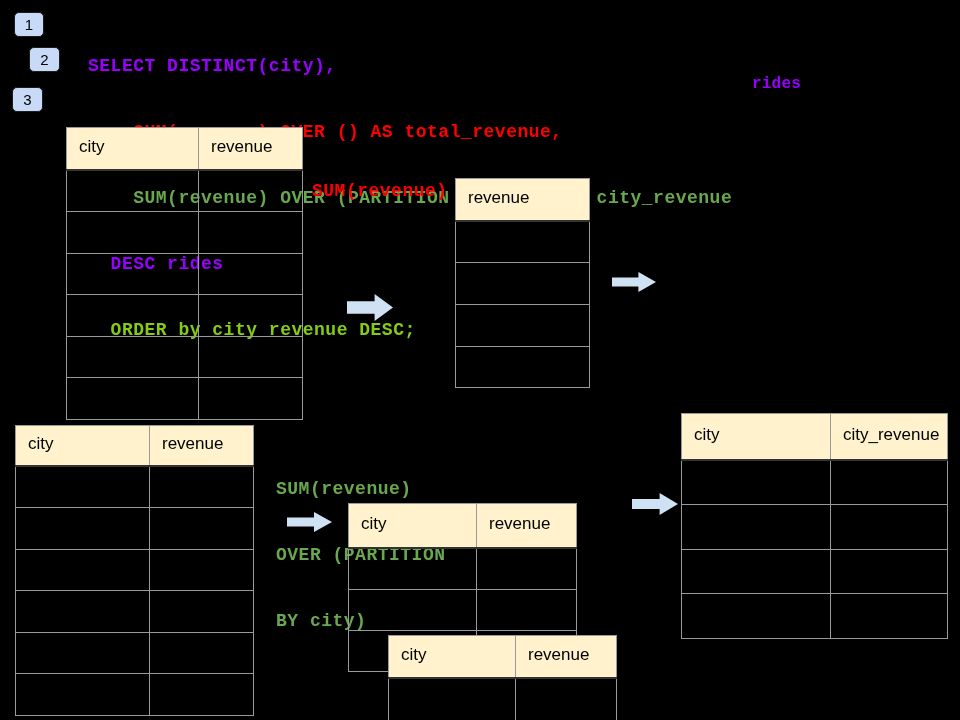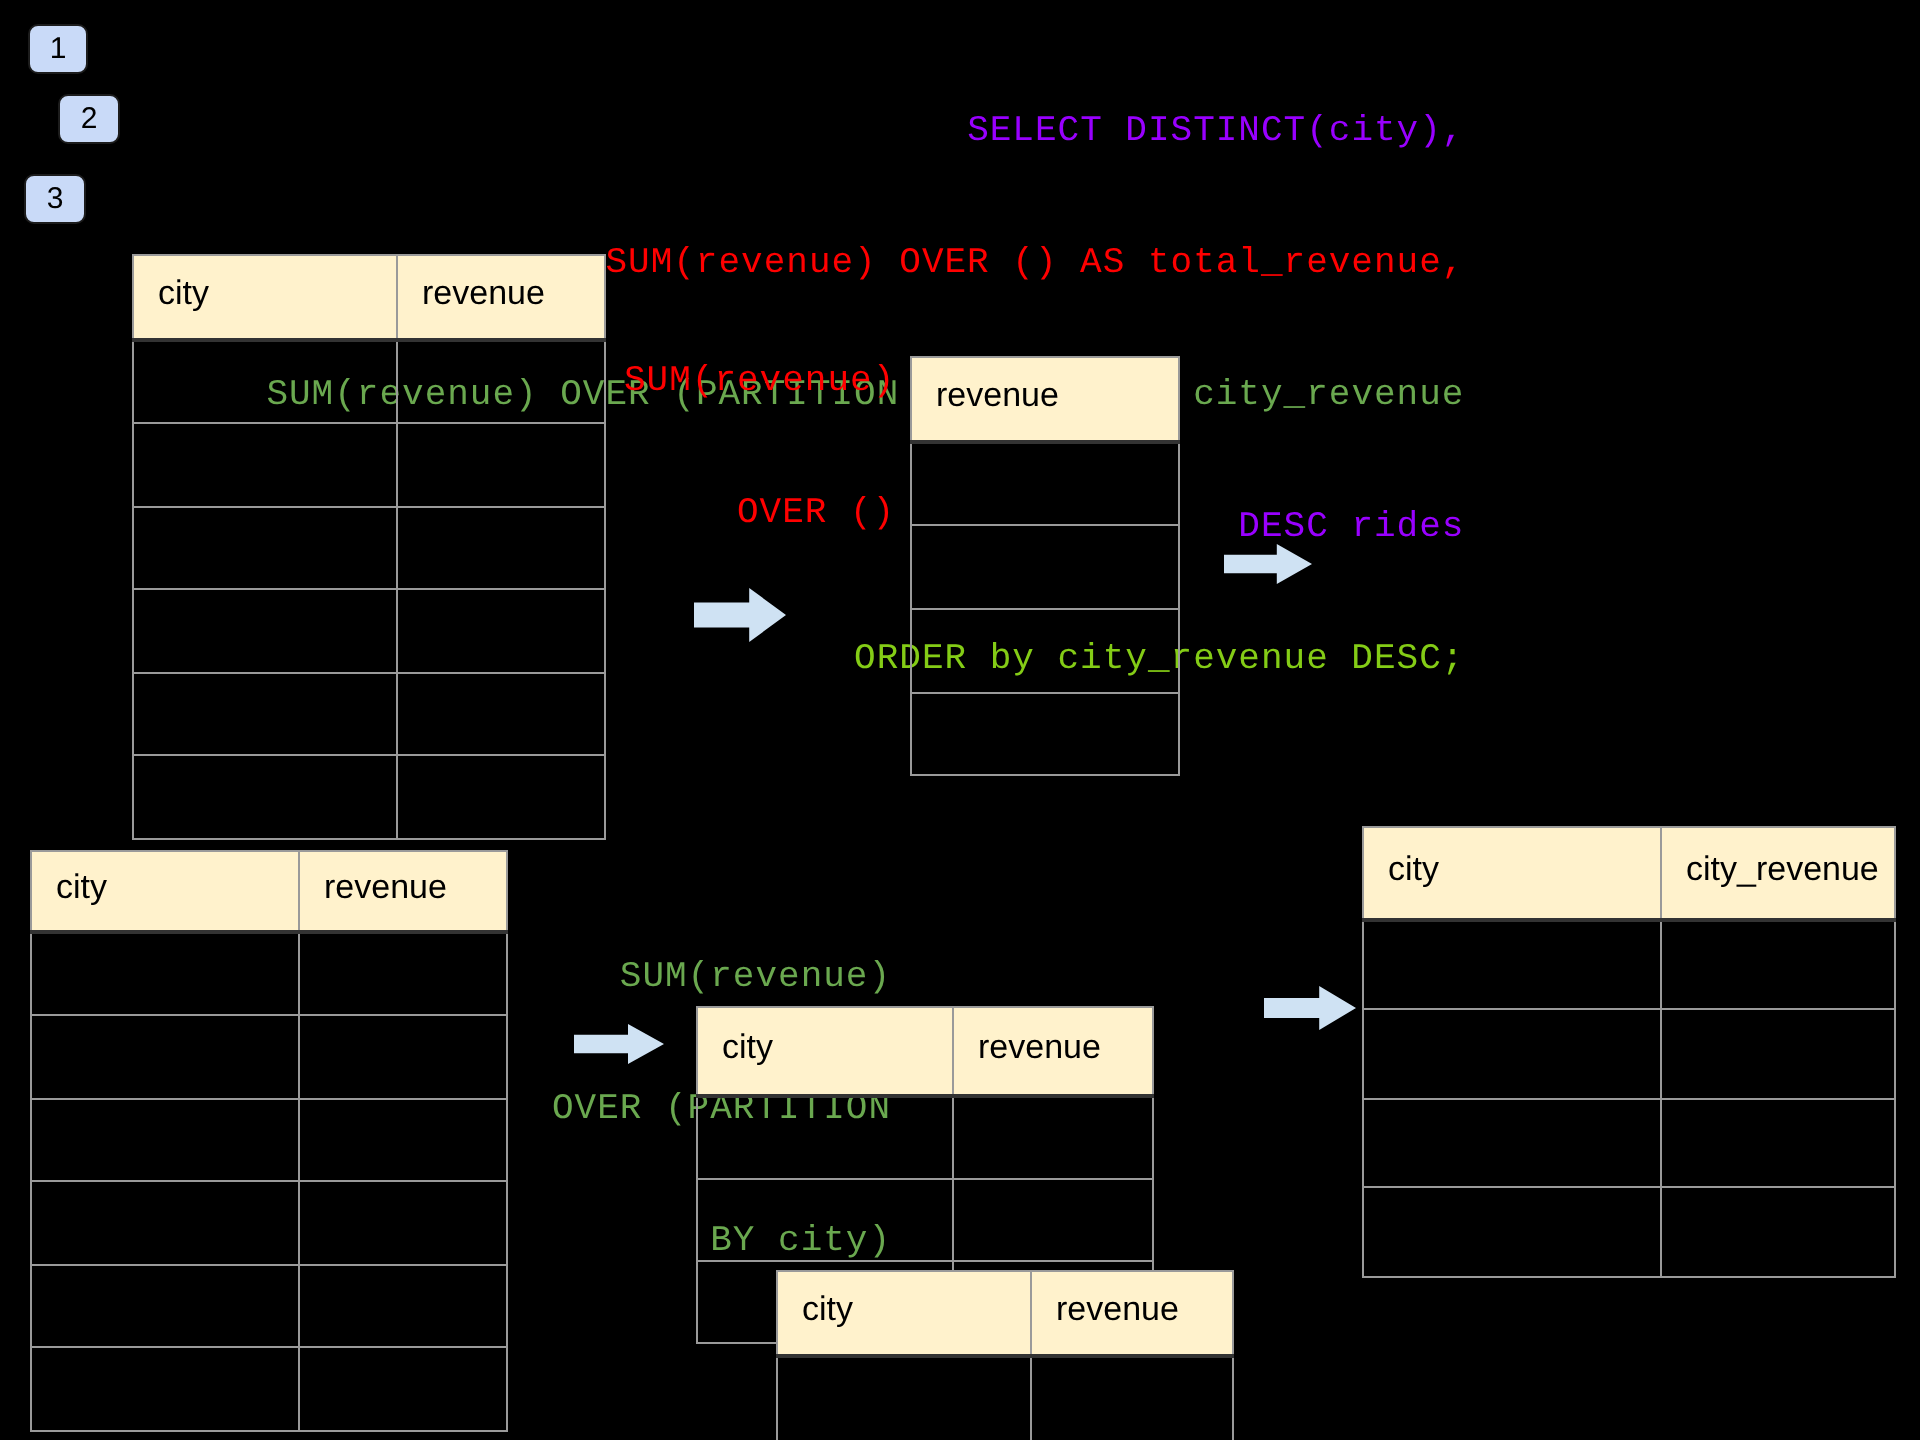"SELECT DISTINCT(city)," .code { font-weight: normal -> bold; text-align: right -> none }
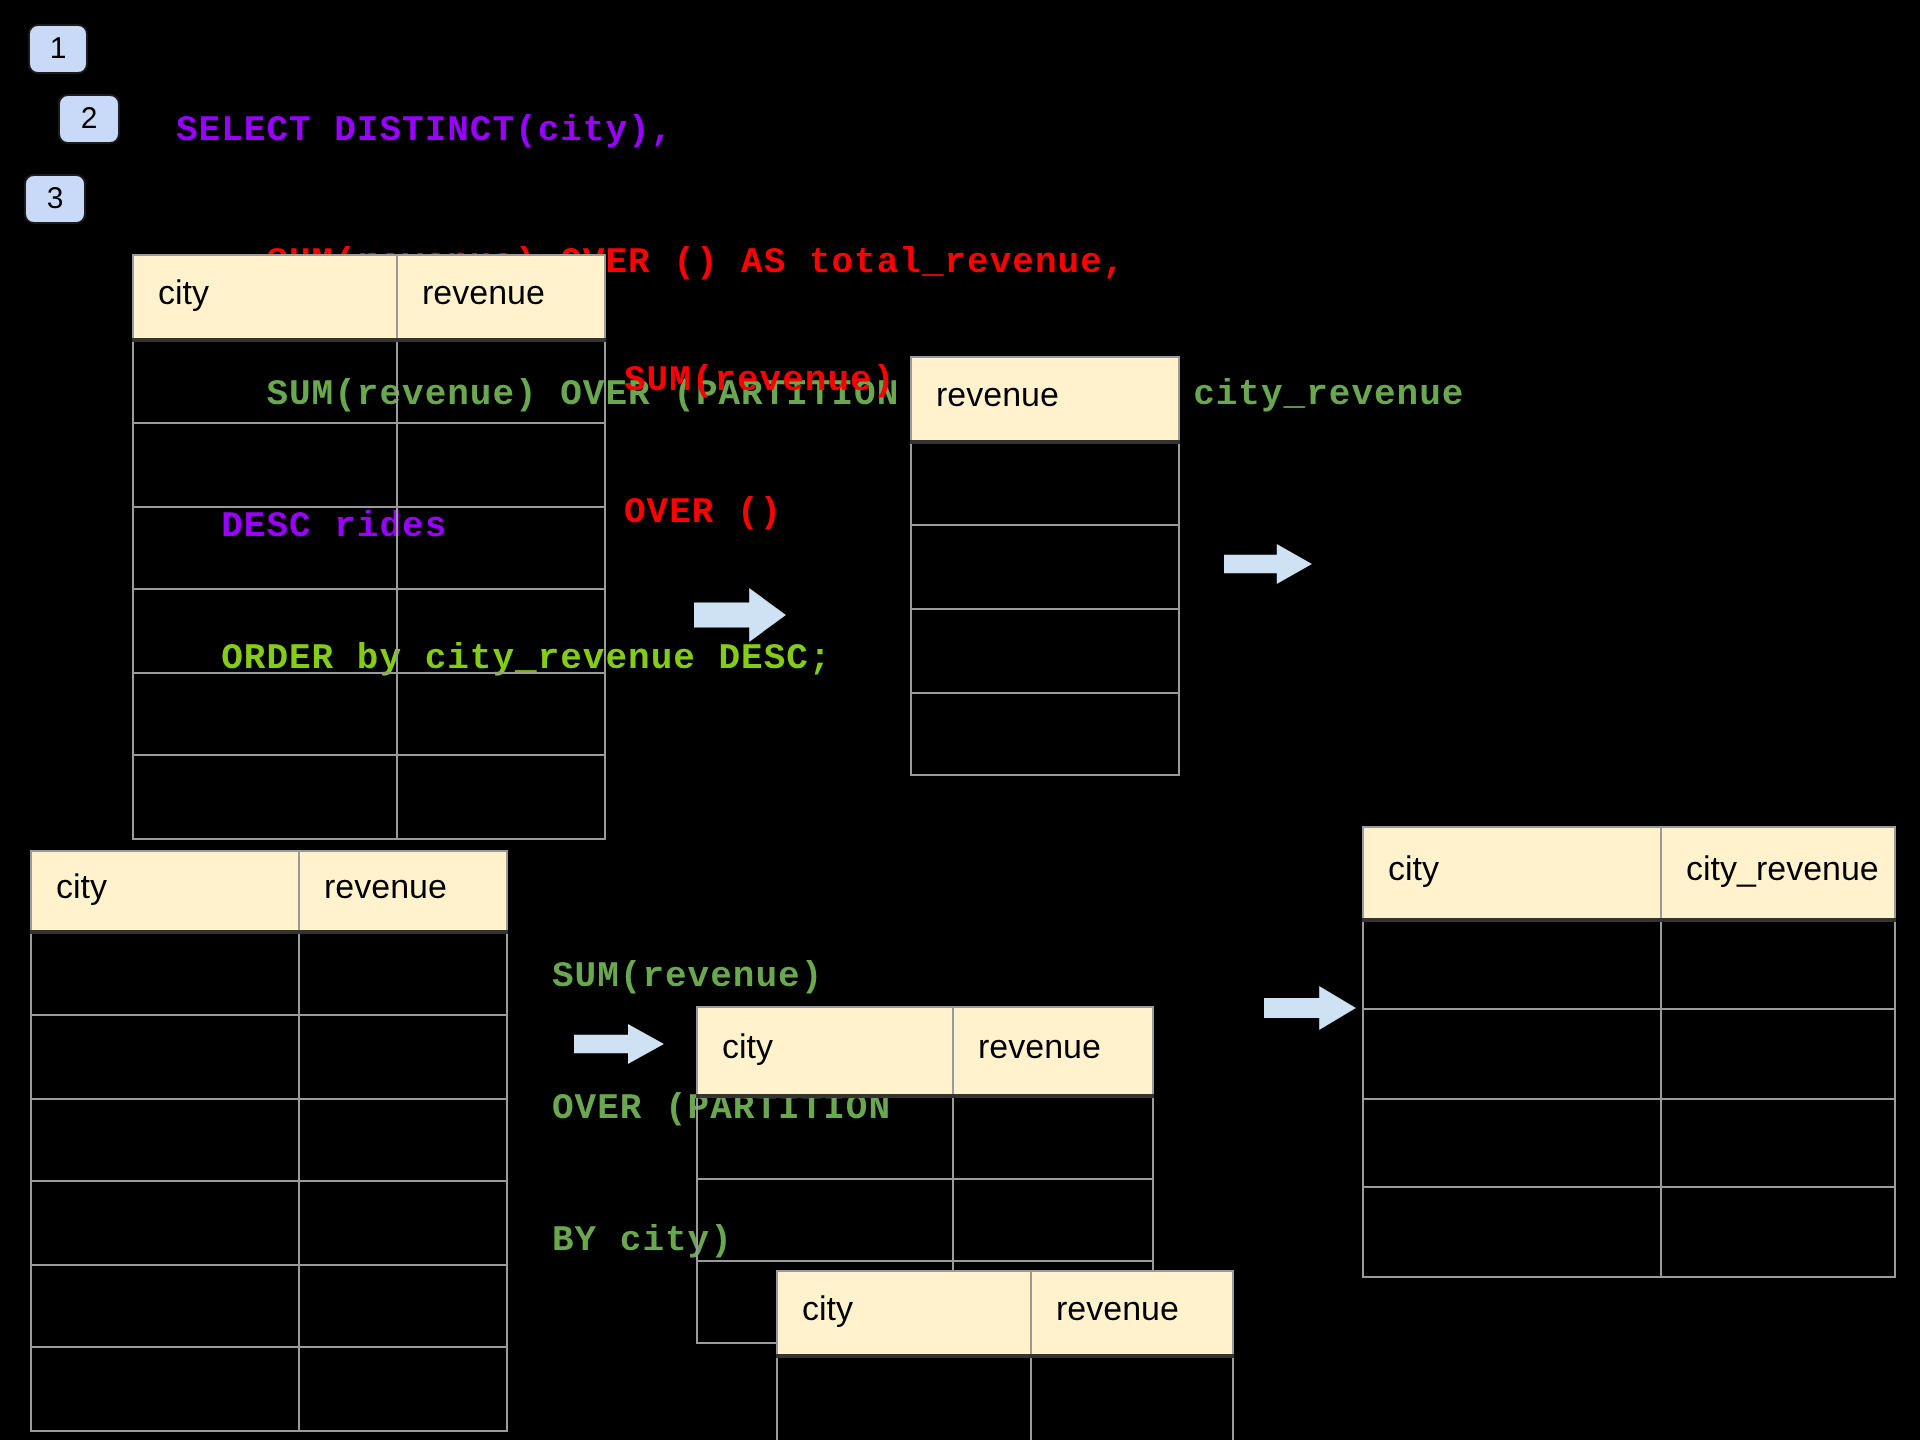"rides" div { html: none -> <div>rides</div> }
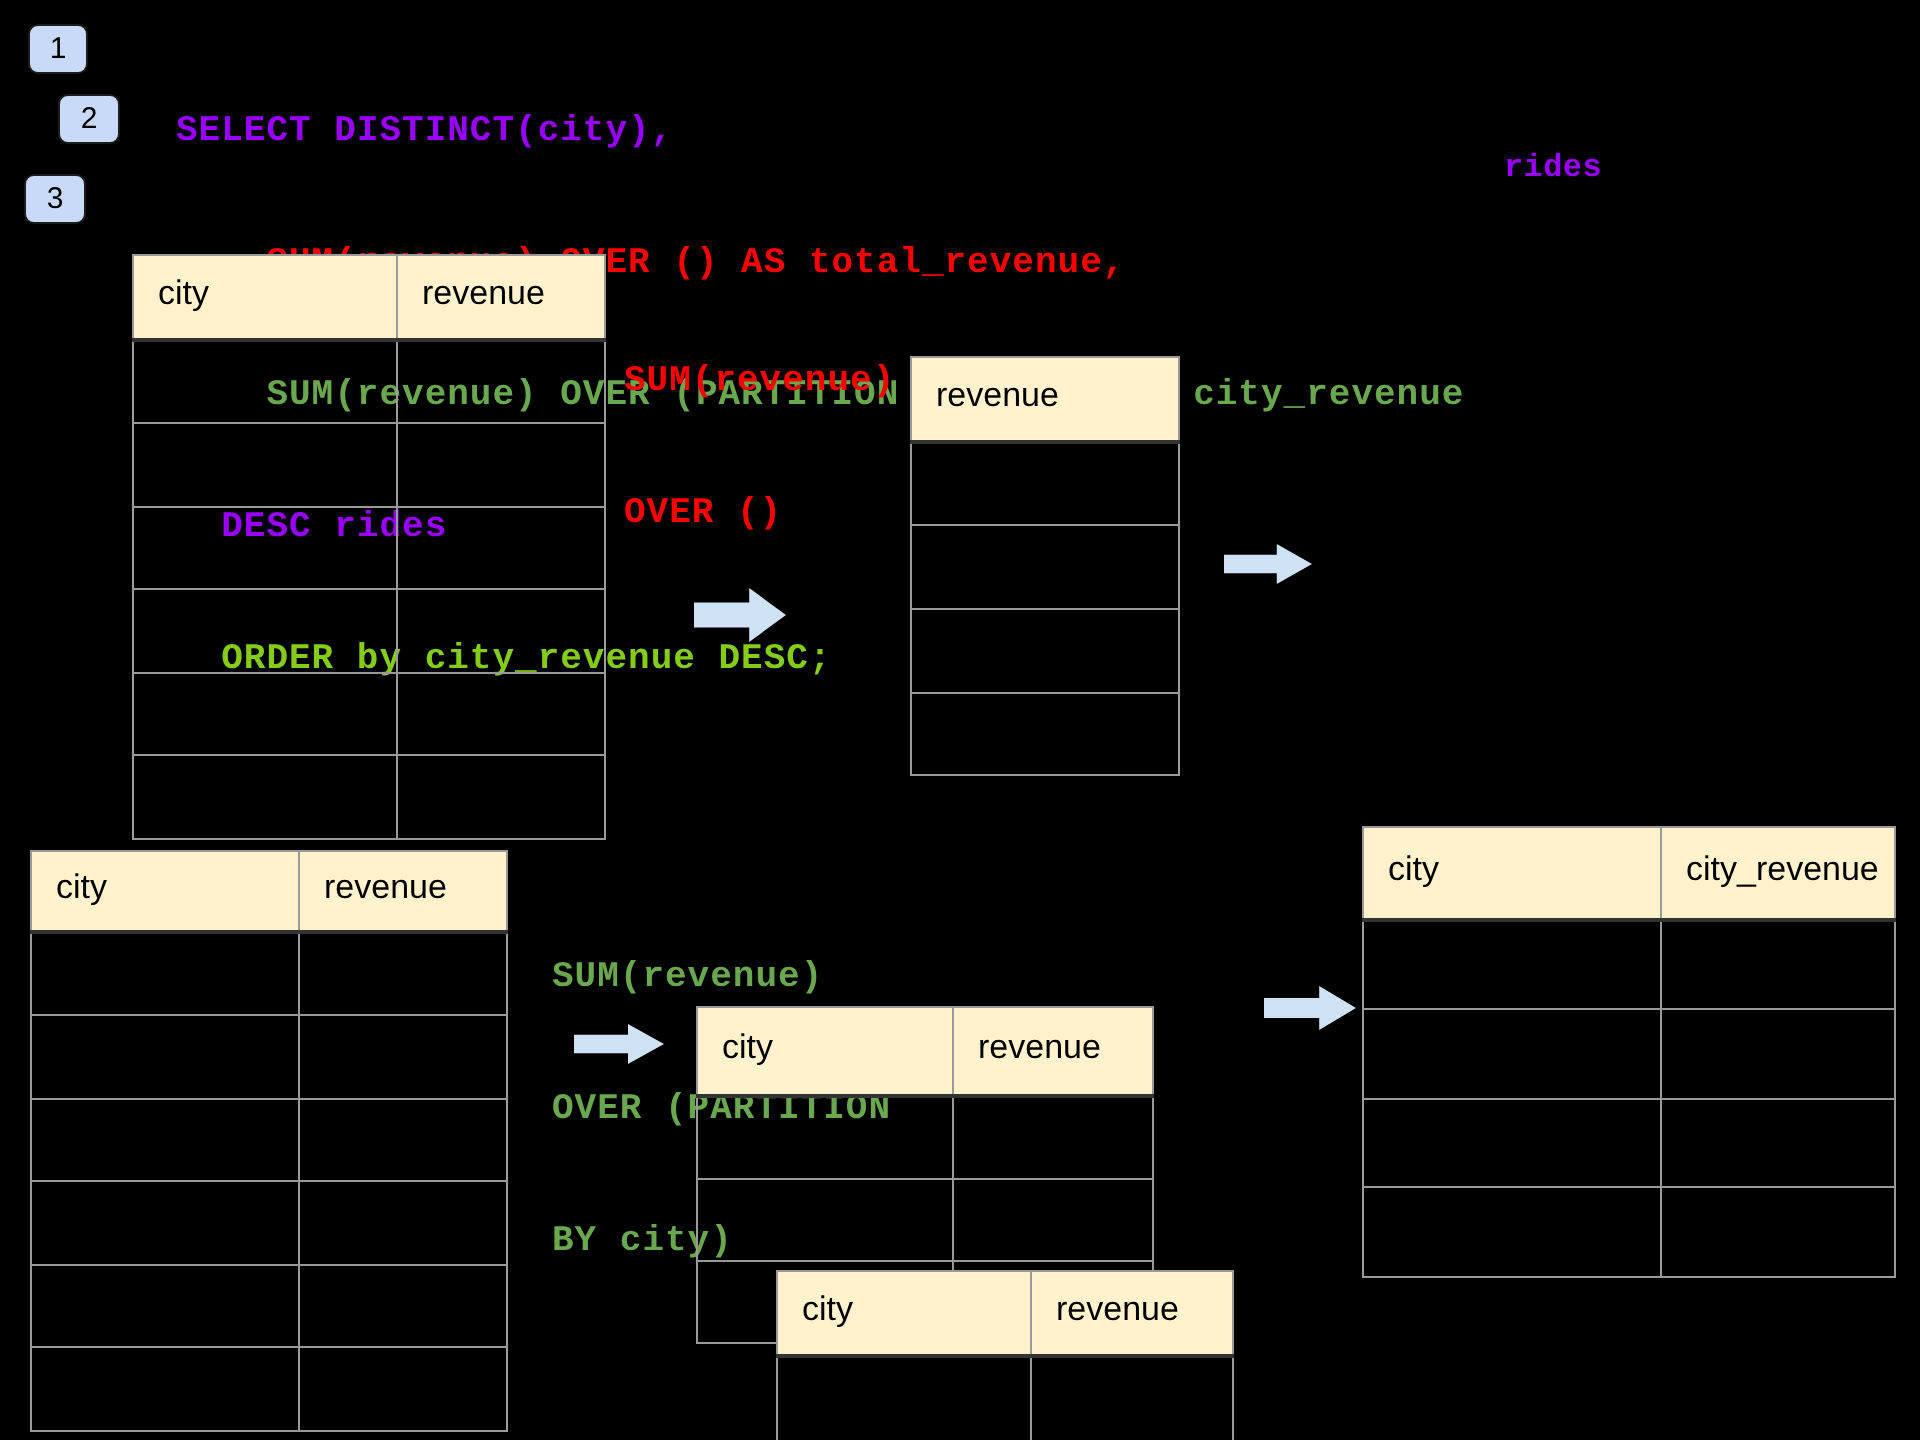"OVER ()" div { html: <div>OVER ()</div> -> none }
